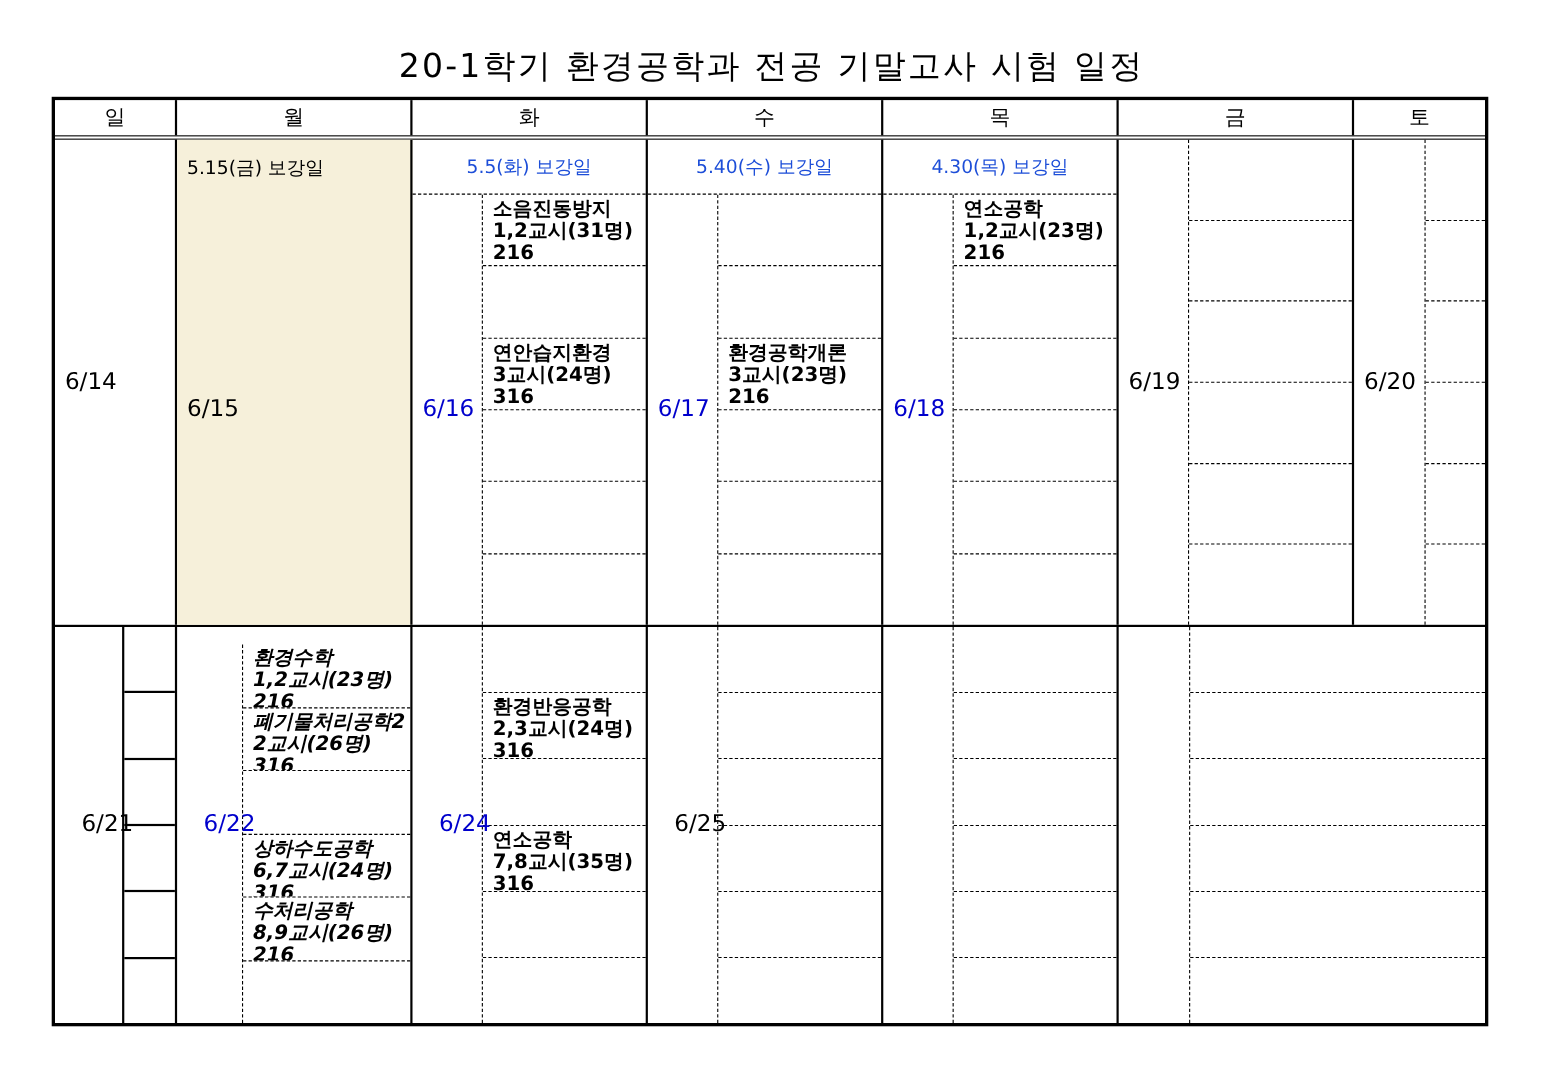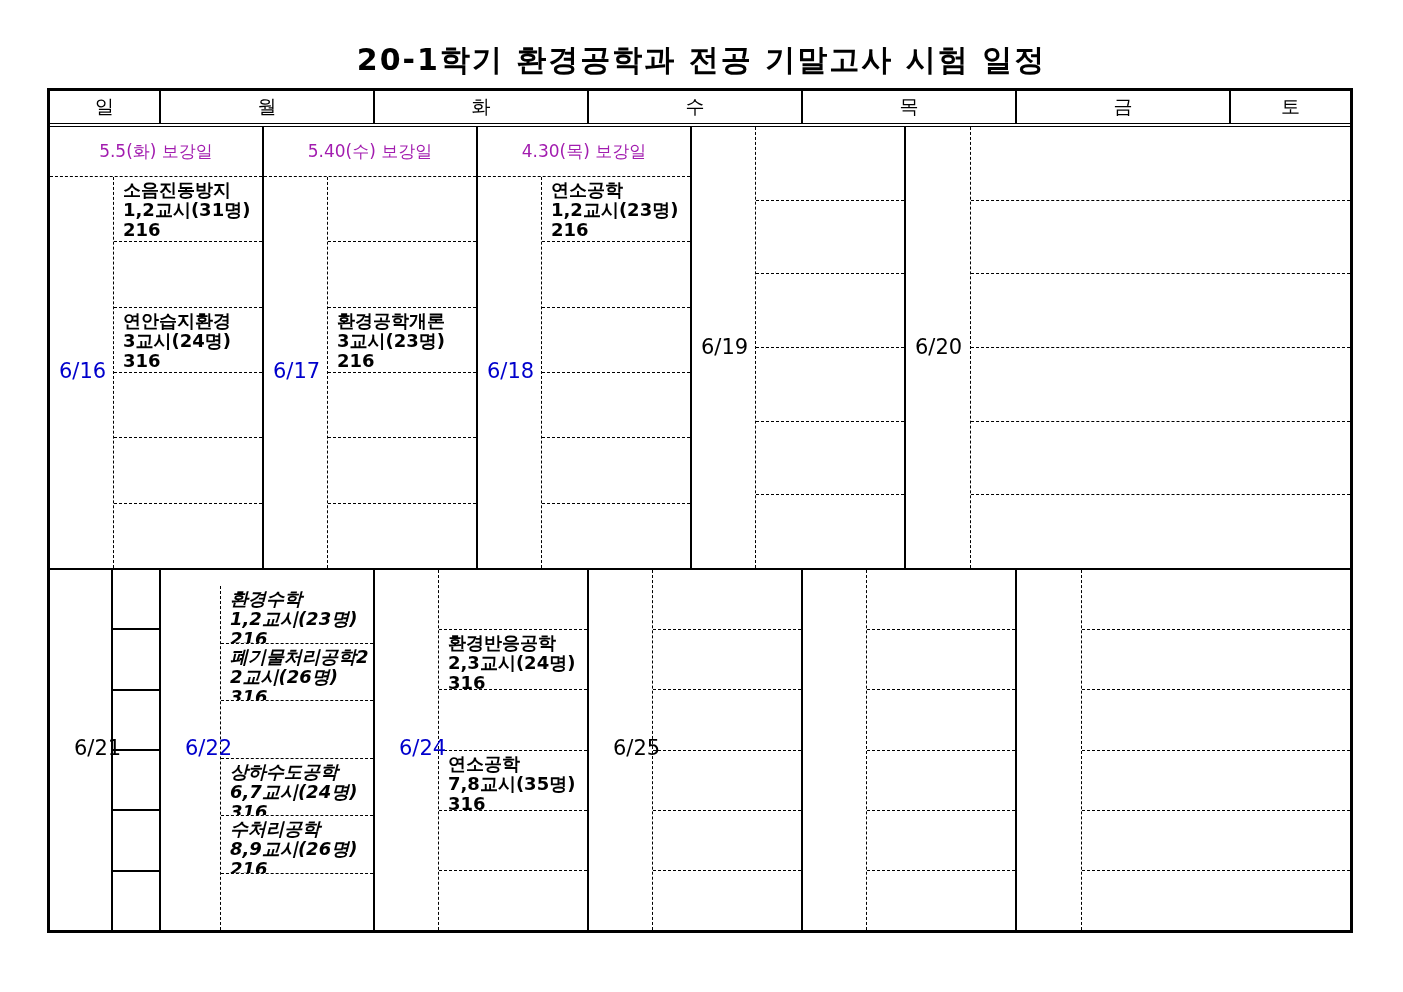"20-1학기 환경공학과 전공 기말고사 시험" .title { font-weight: bold -> normal }
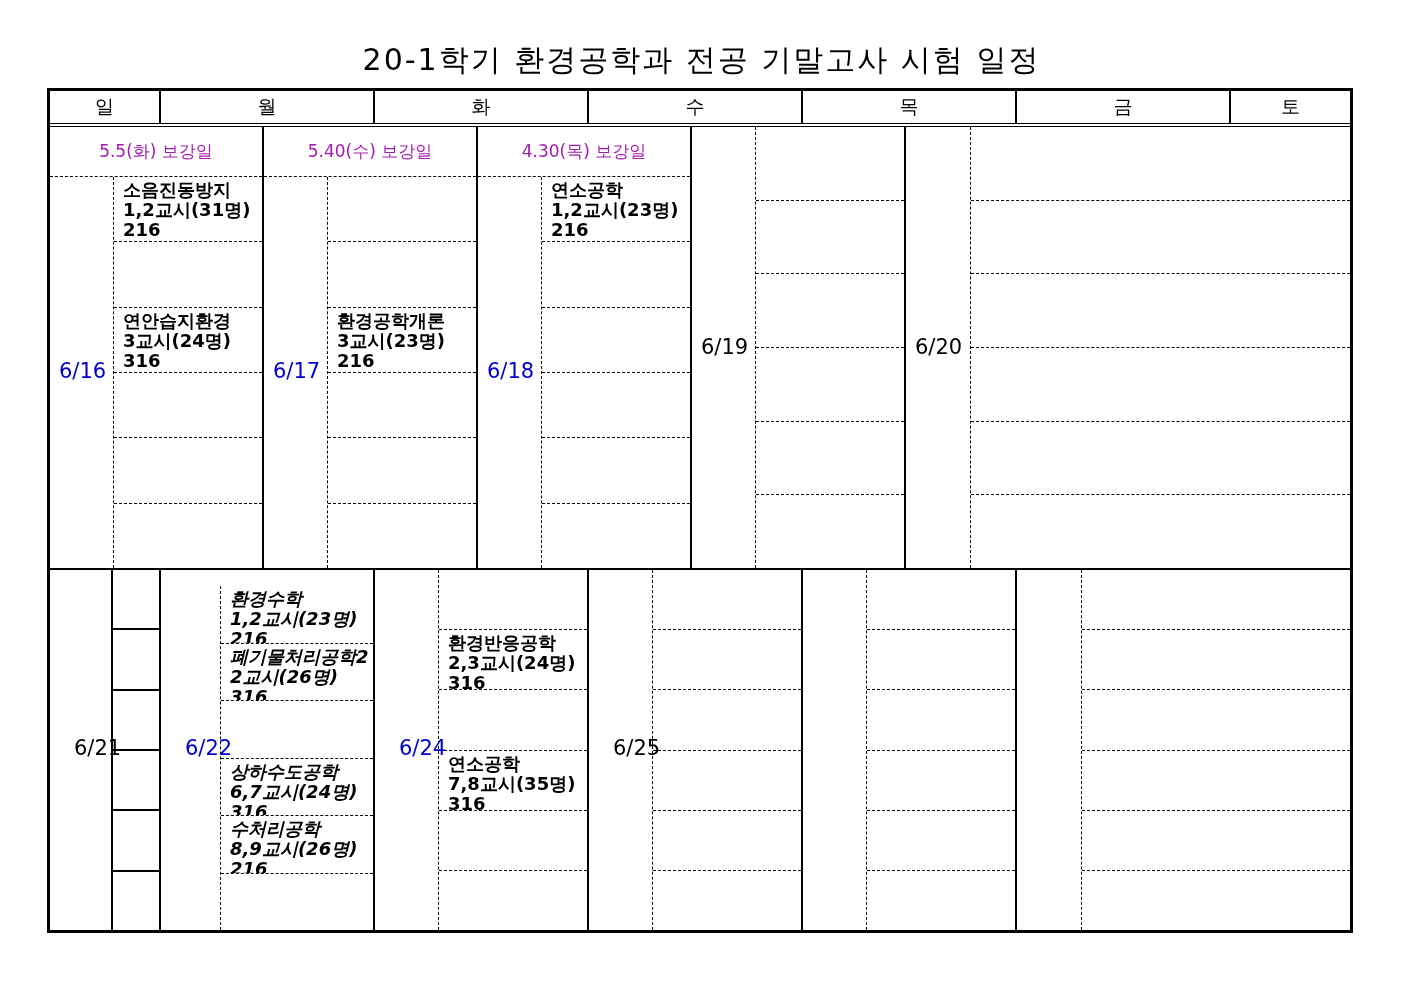"5.15(금) 보강일" div.dcell { html: none -> <div> <div>5.15(금) 보강일</div> <div>6/15</div> </div> }
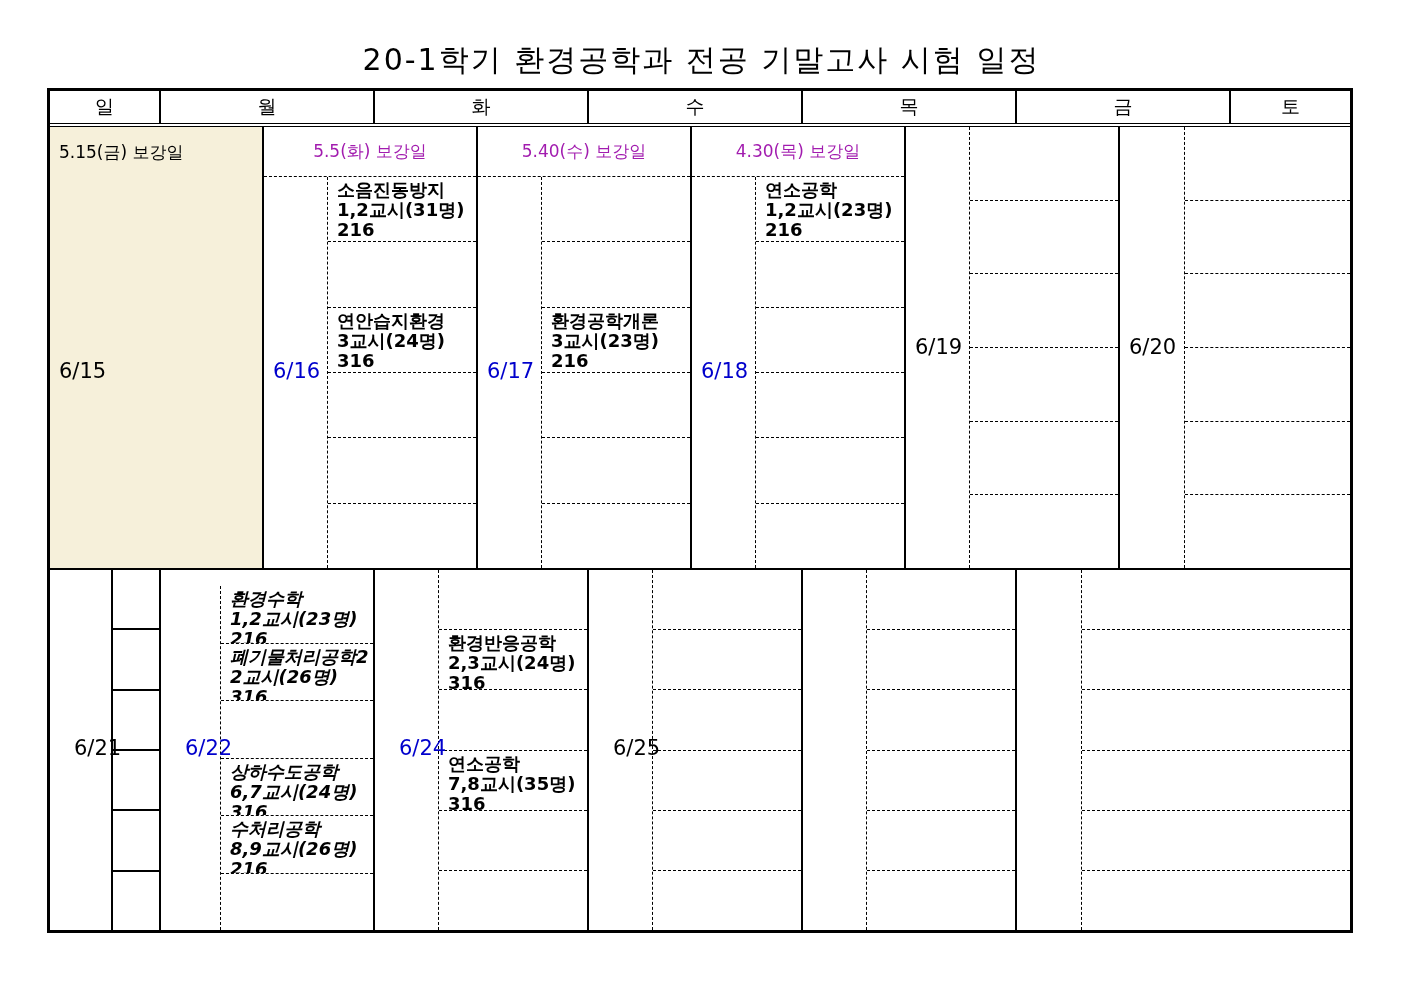"5.5(화) 보강일" .band { color: #a21caf -> #1d4ed8 }
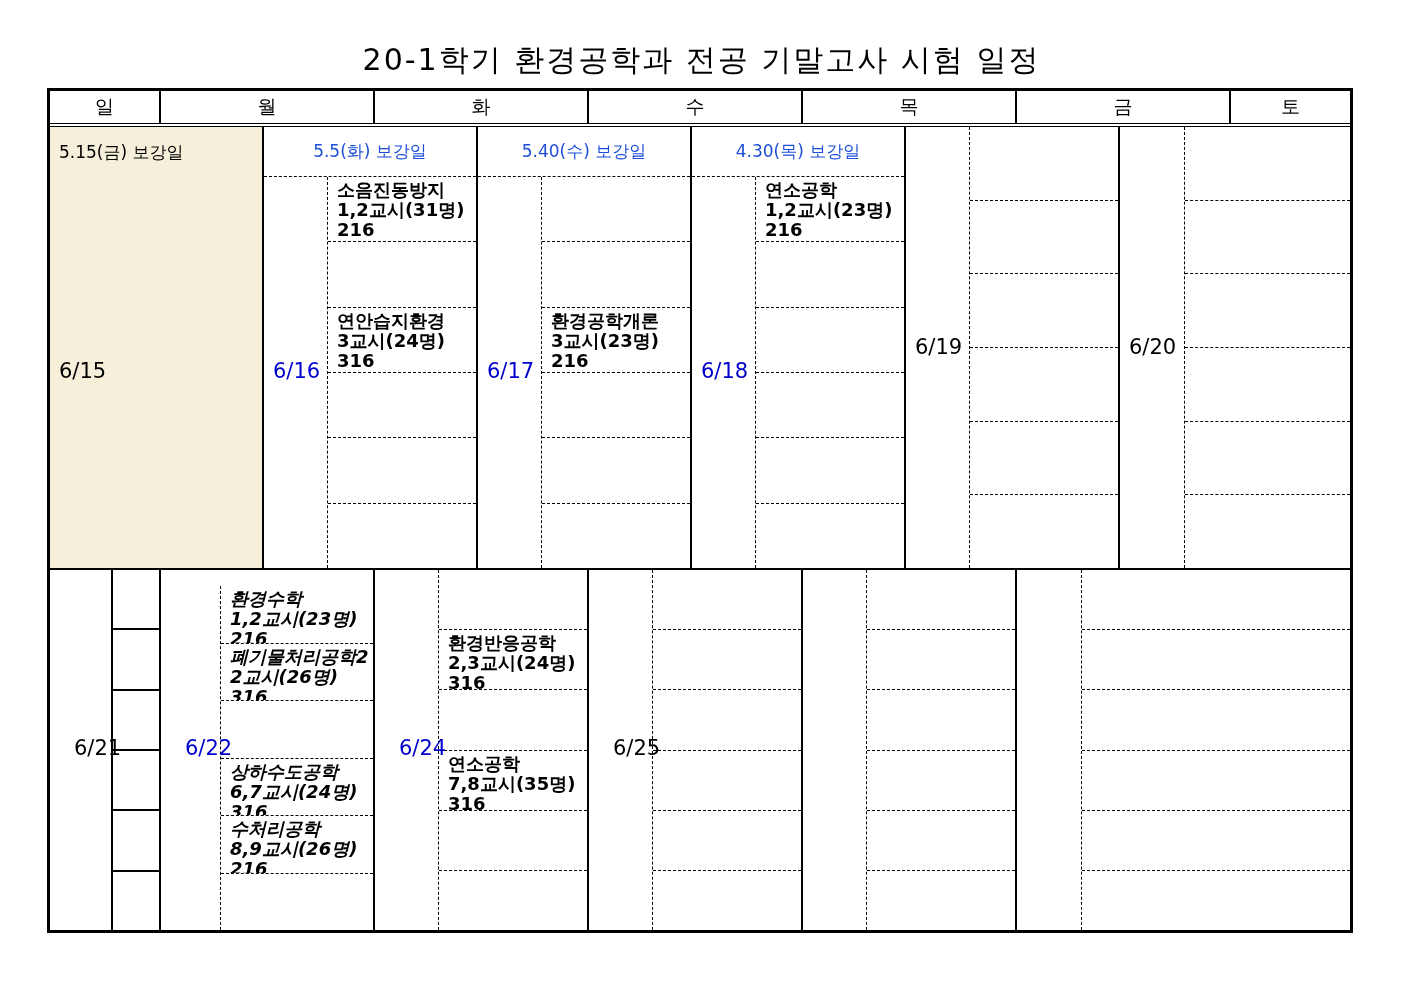"6/14" div.dcell { html: none -> <div> <div>6/14</div> </div> }
